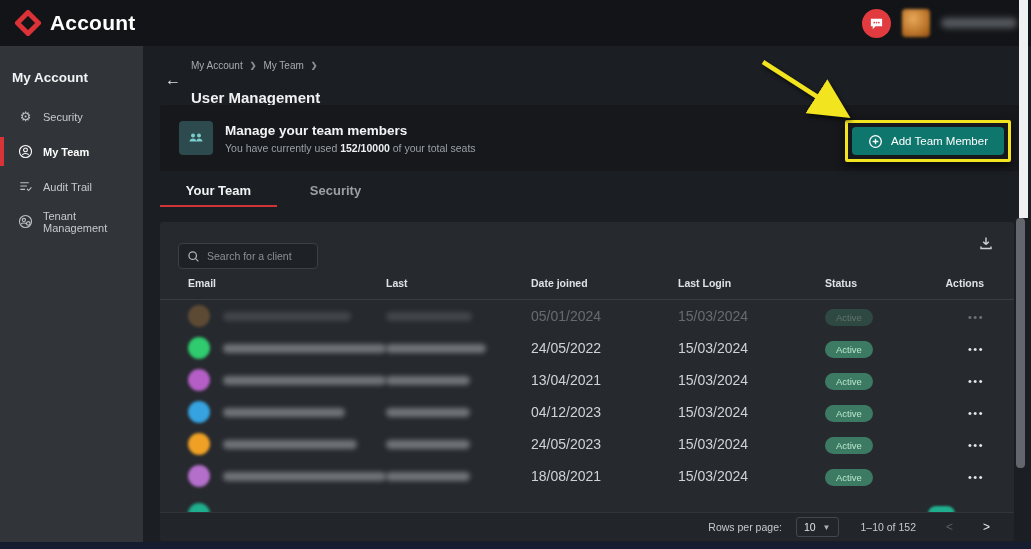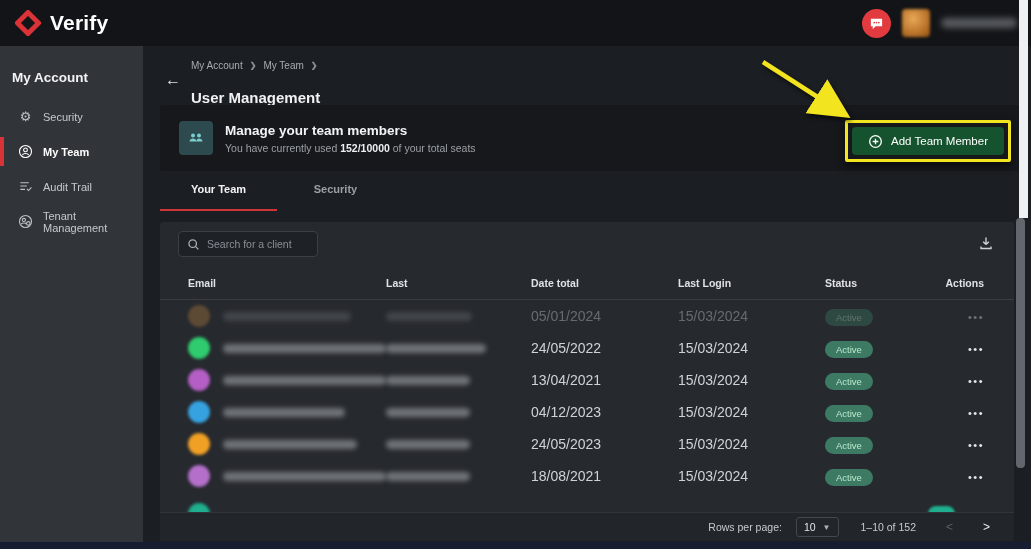"Verify" span.brand-name { text: Verify -> Account }
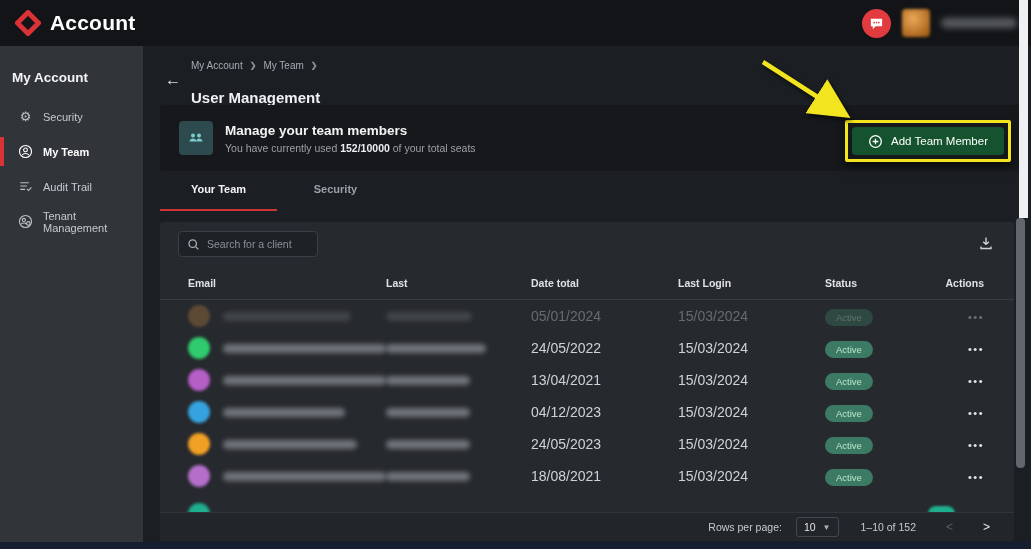"Add Team Member" .add-btn { background: #14532d -> #0f766e }
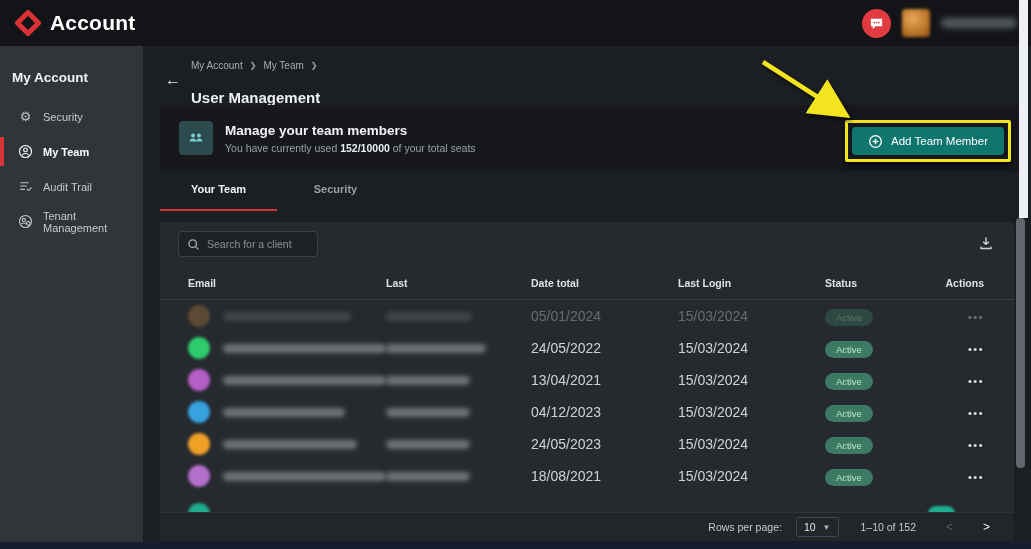"Your Team" .tab { font-size: 11px -> 13px; padding-bottom: 14px -> 7px }
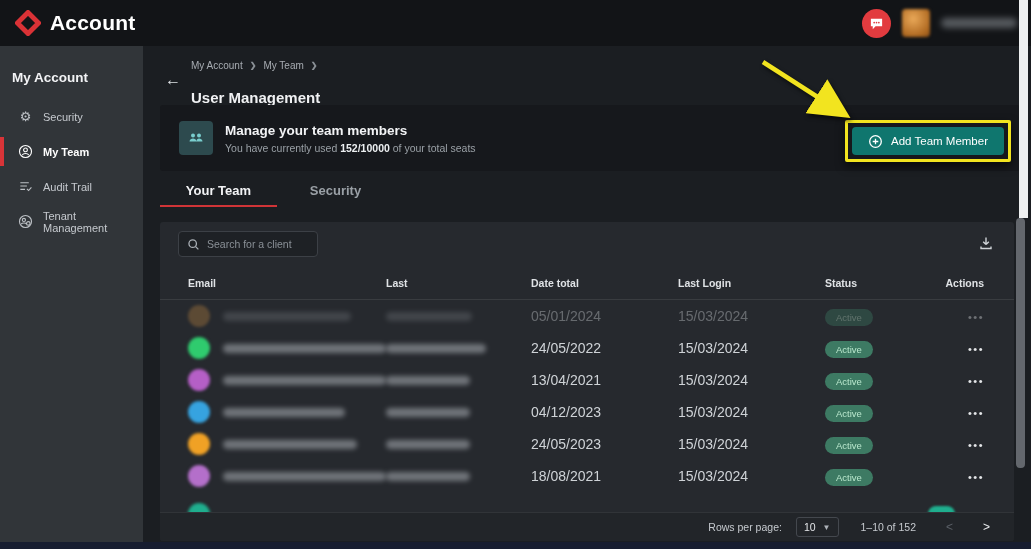"Search for a client" .search-box { top: 9px -> 21px }
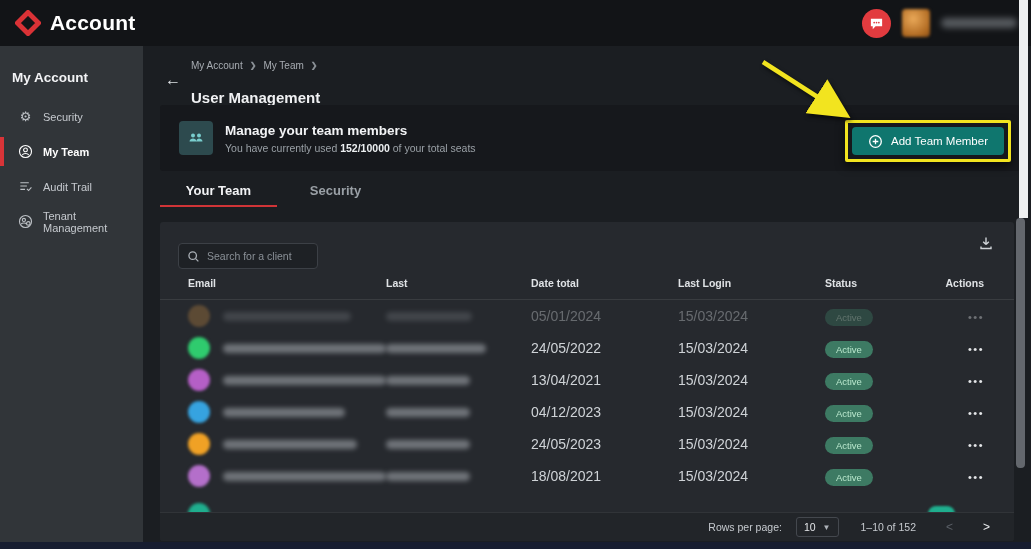"Date total" div { text: total -> joined }
